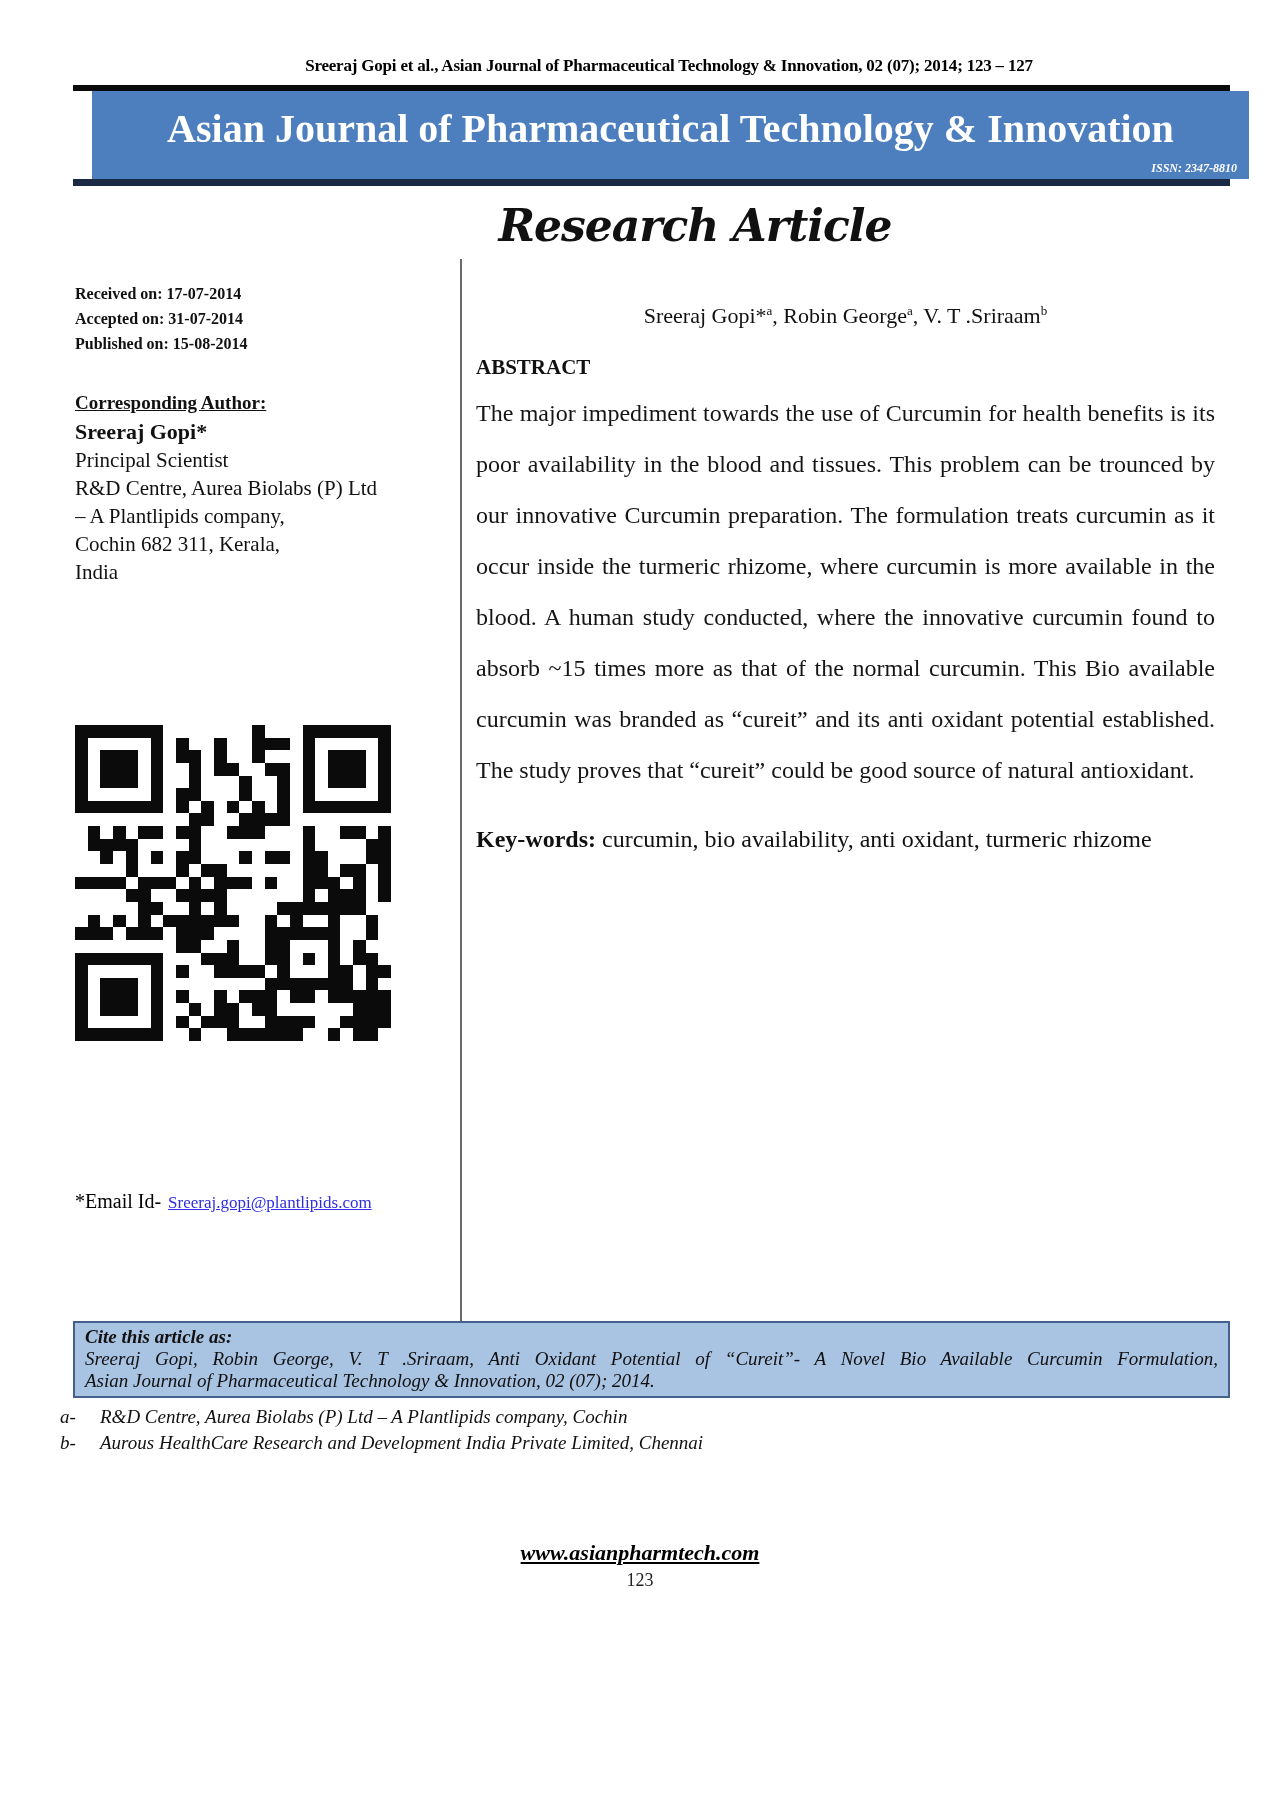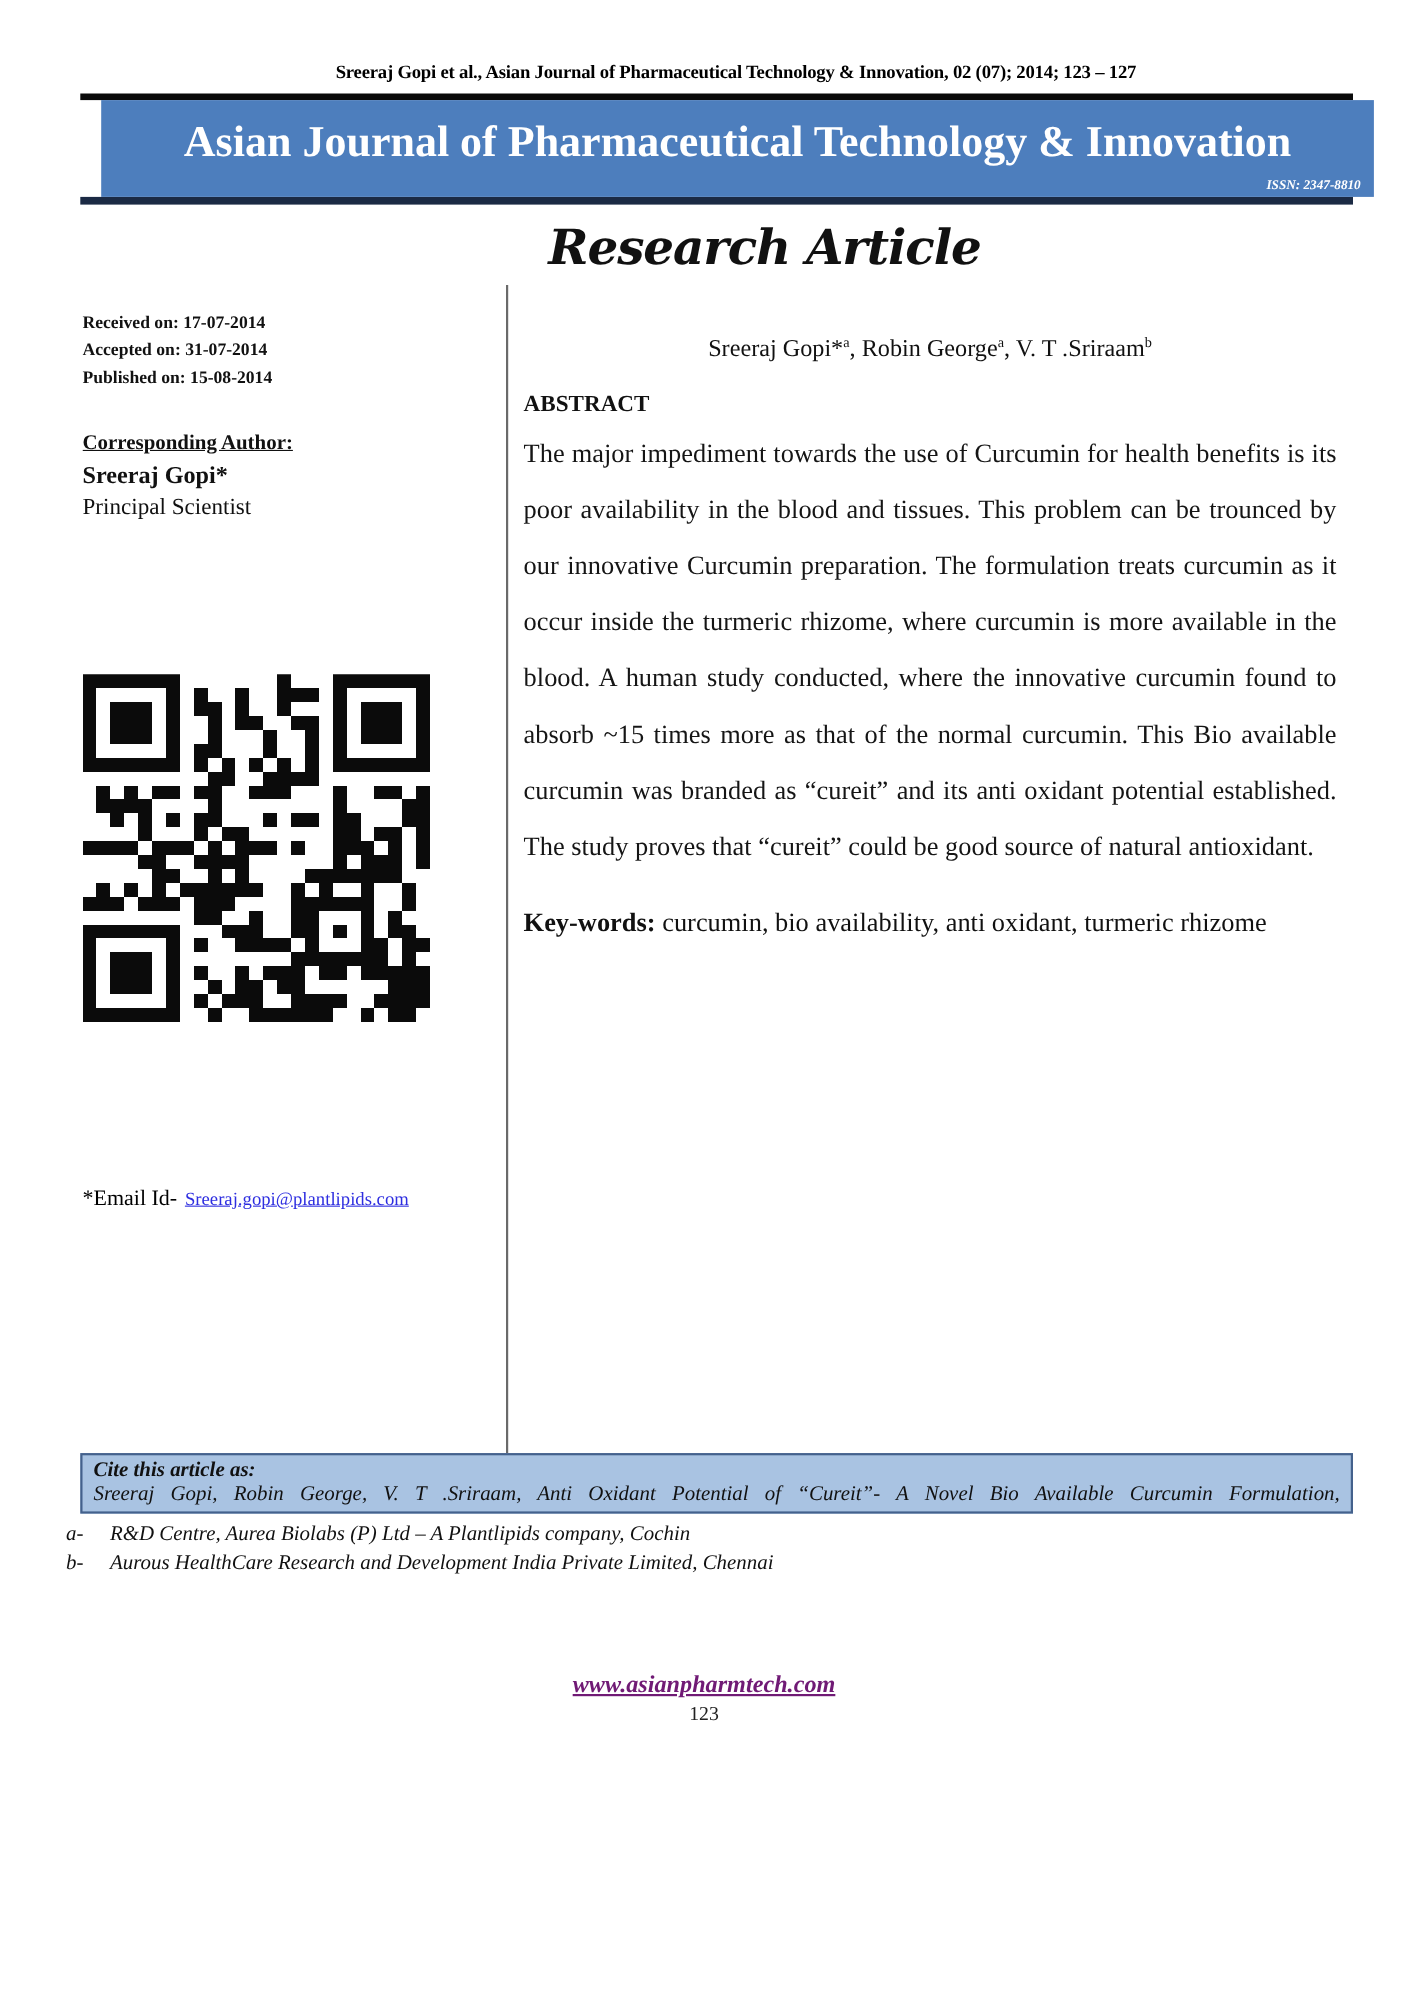"R&D Centre, Aurea Biolabs (P) Ltd" div.affiliation { html: none -> <div>R&amp;D Centre, Aurea Biolabs (P) Ltd – A Plantlipids company, Cochin 682 311, Kerala, India</div> }
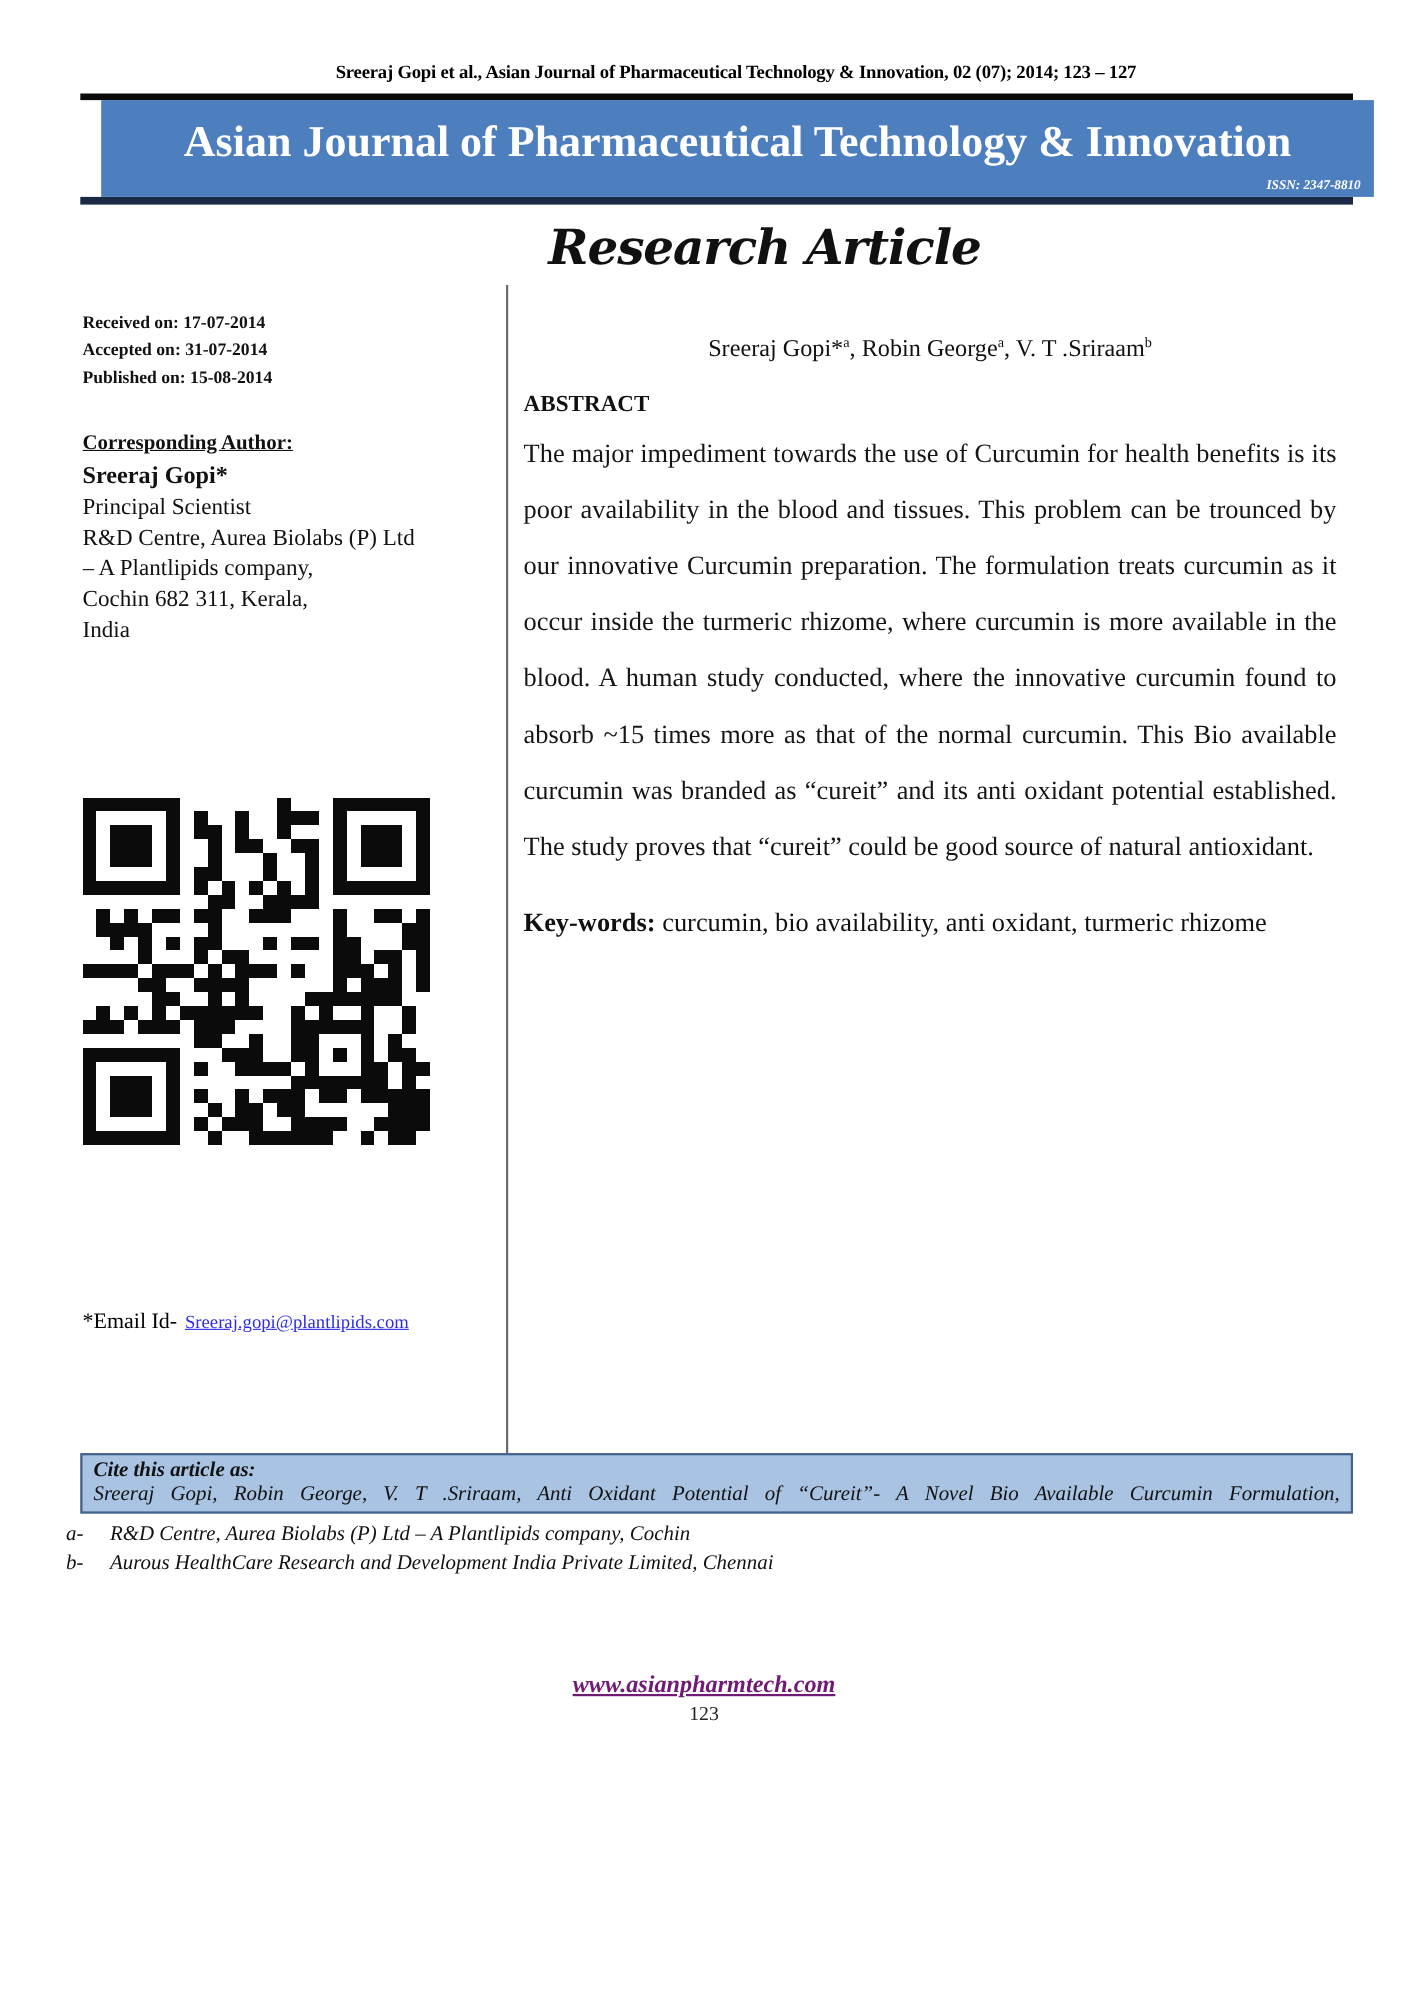"Asian Journal of Pharmaceutical Technology & Innovation," div.cite-line2 { html: none -> <div>Asian Journal of Pharmaceutical Technology &amp; Innovation, 02 (07); 2014.</div> }
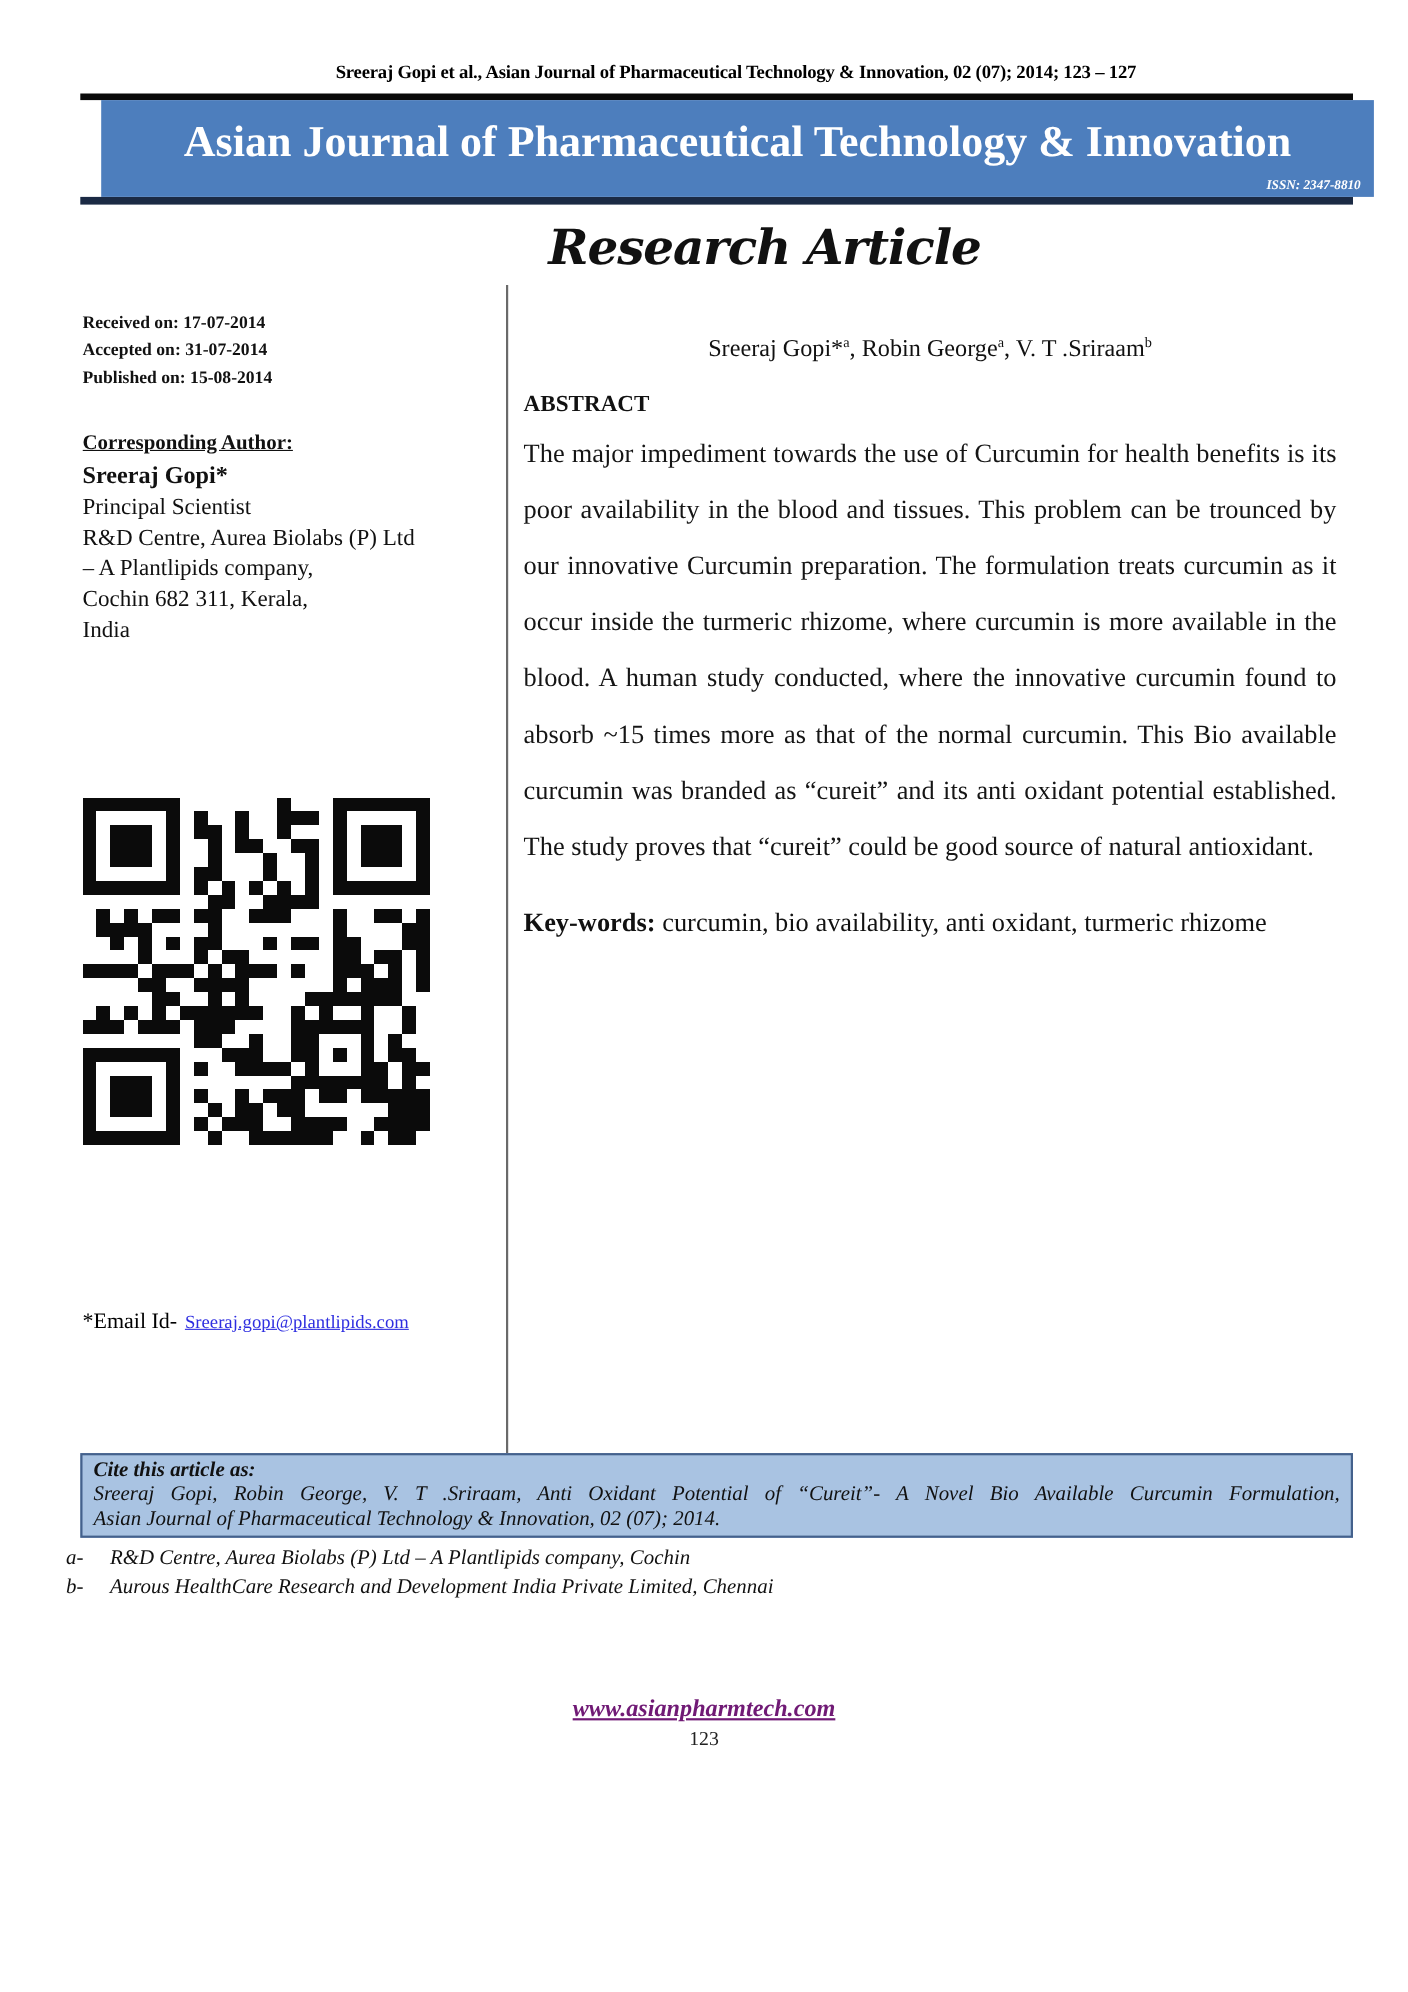"www.asianpharmtech.com" .footer-link { color: #701a75 -> #000000 }
